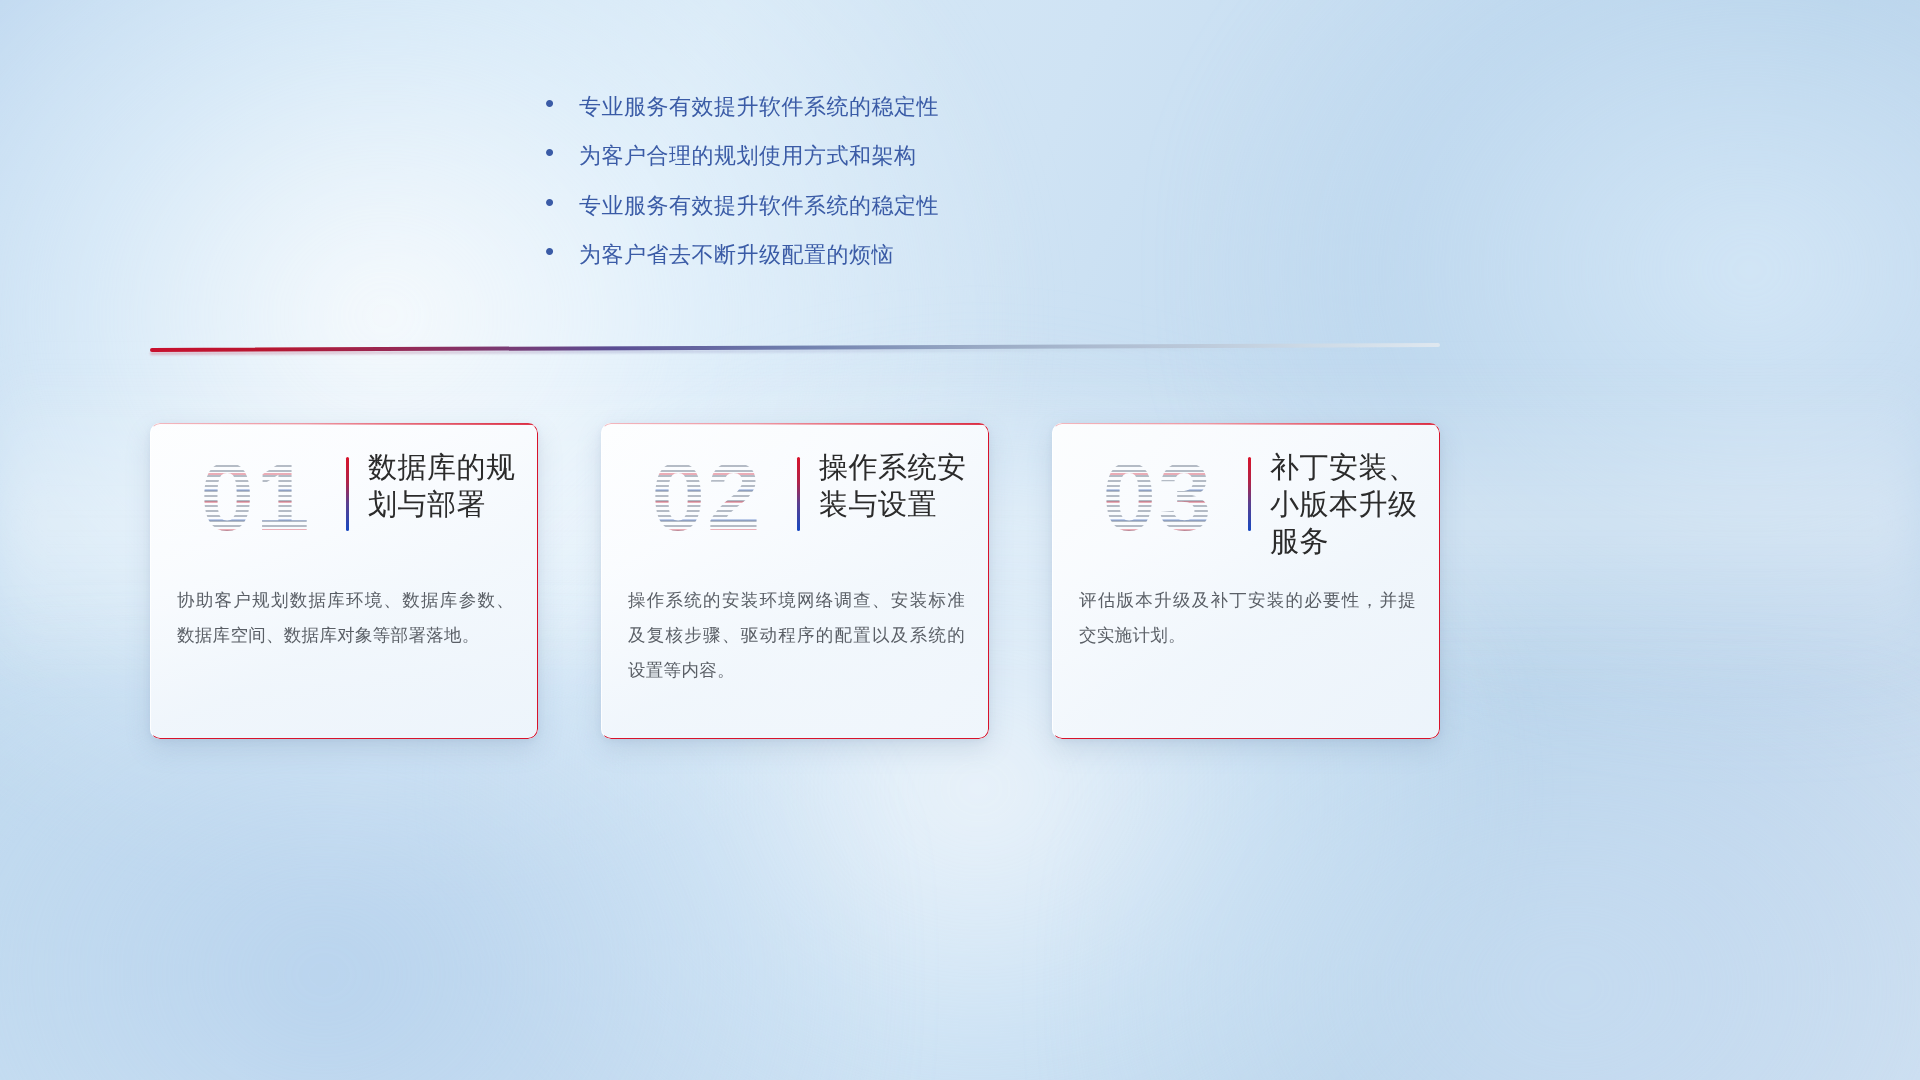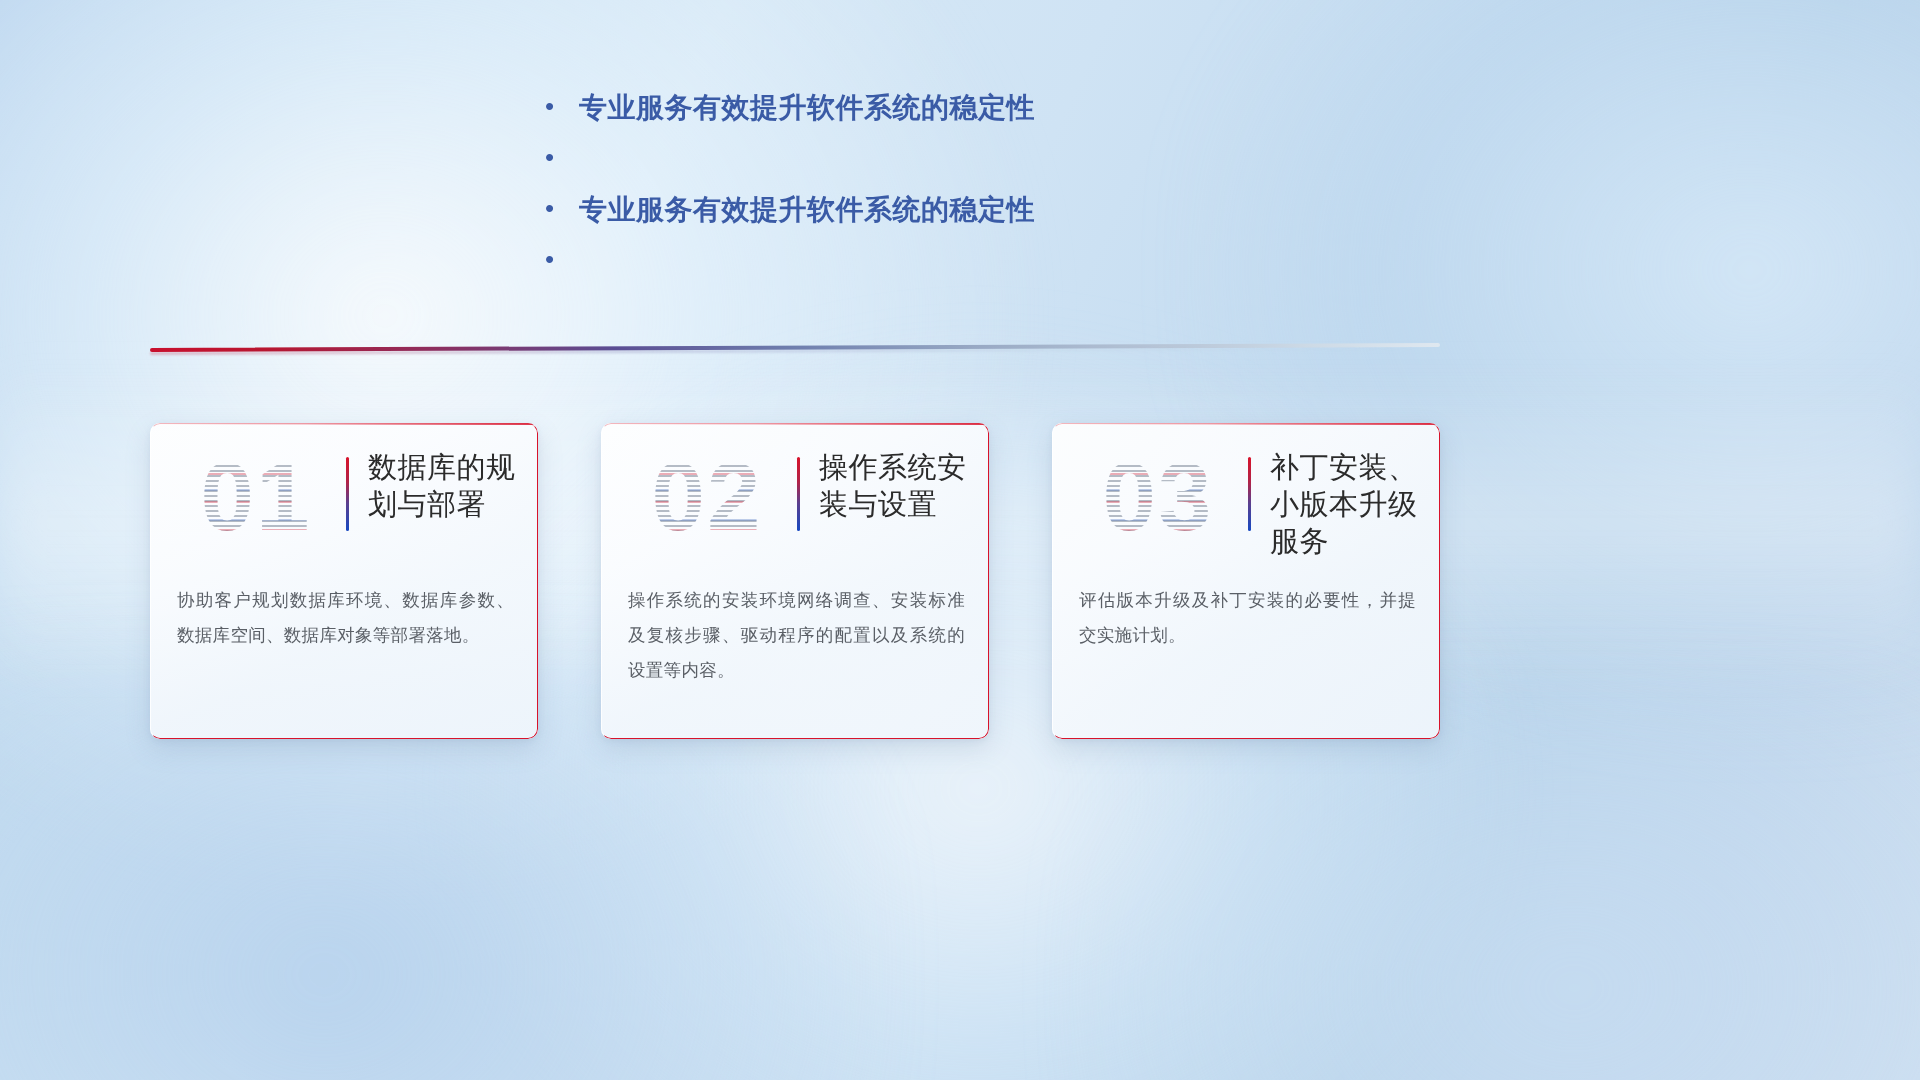"专业服务有效提升软件系统的稳定性" .bullet .btxt { font-size: 28px -> 22px; font-weight: 700 -> 400 }
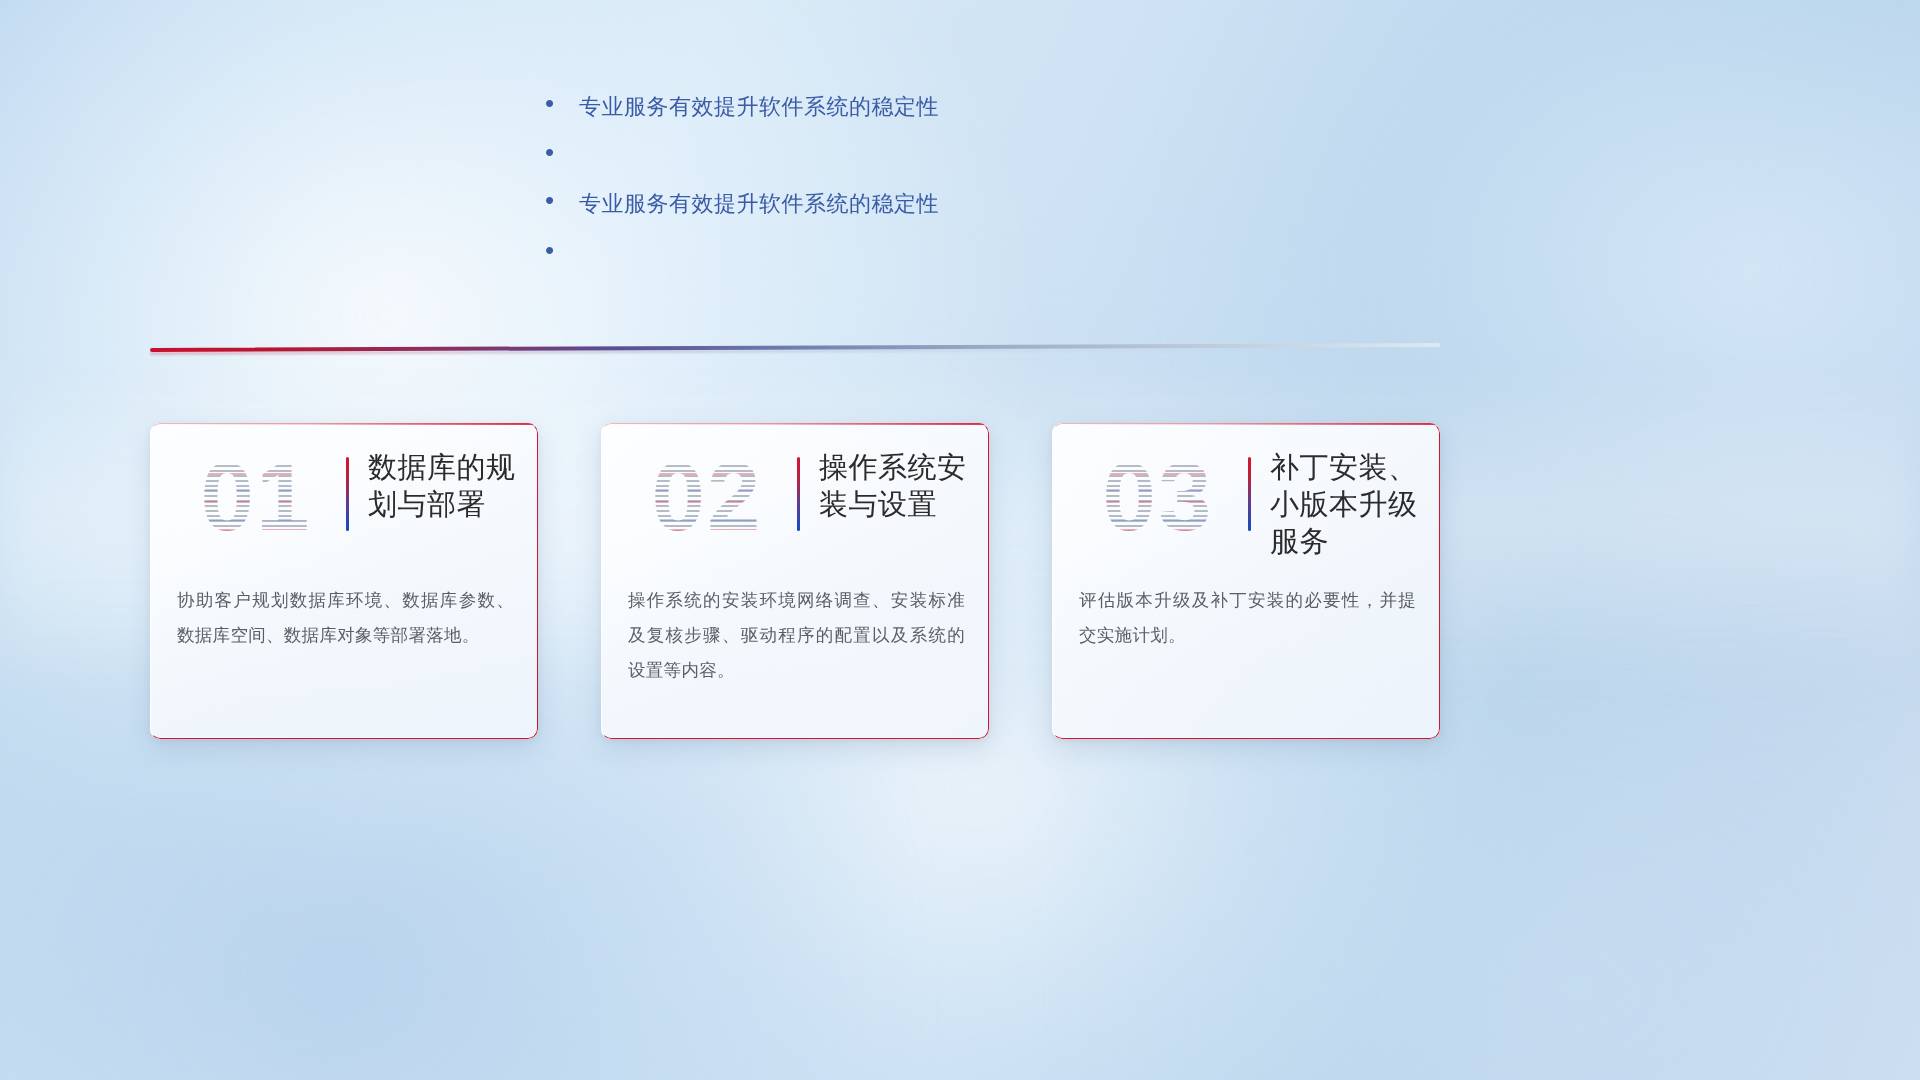"为客户合理的规划使用方式和架构" span.btxt { html: none -> <span>为客户合理的规划使用方式和架构</span> }
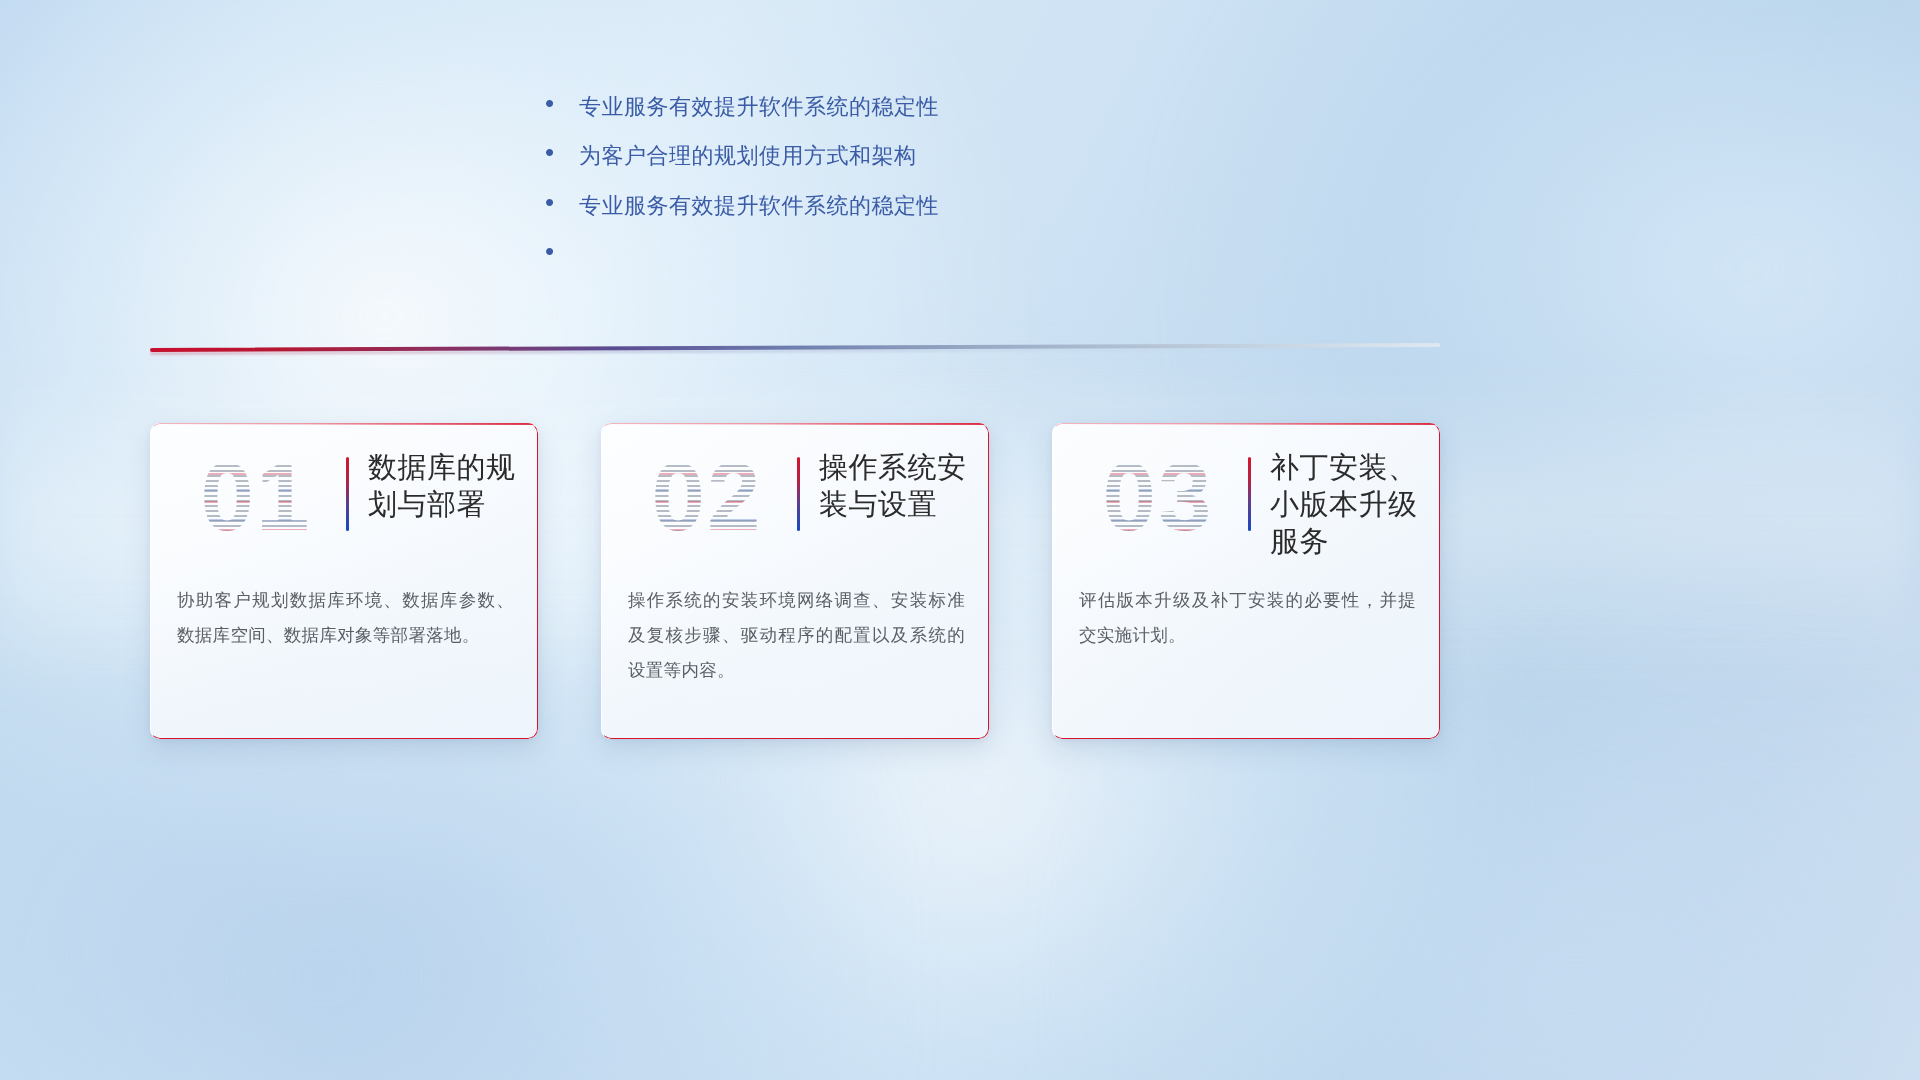"为客户省去不断升级配置的烦恼" span.btxt { html: none -> <span>为客户省去不断升级配置的烦恼</span> }
